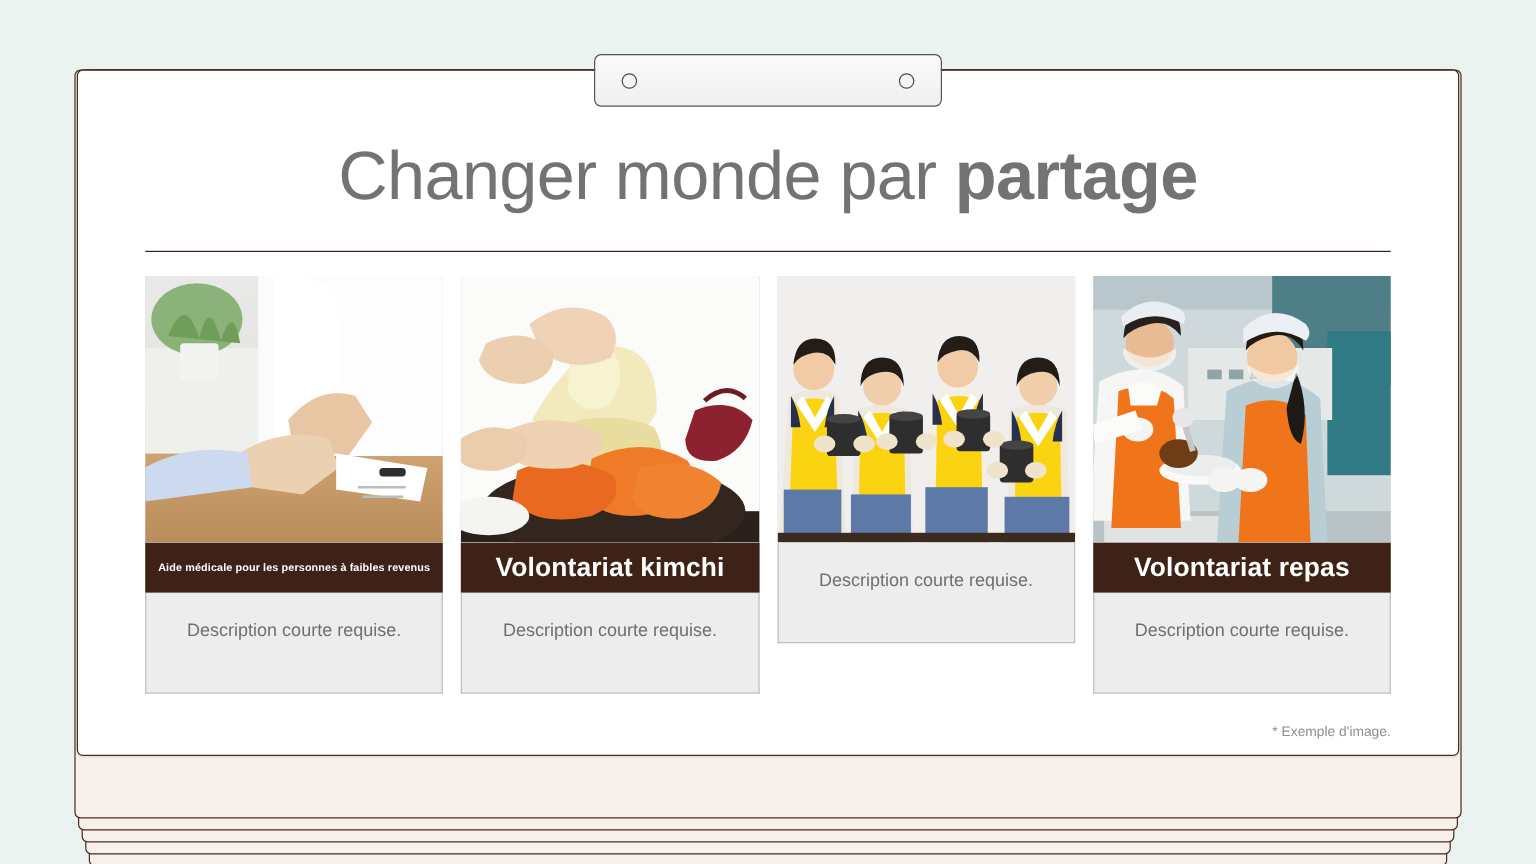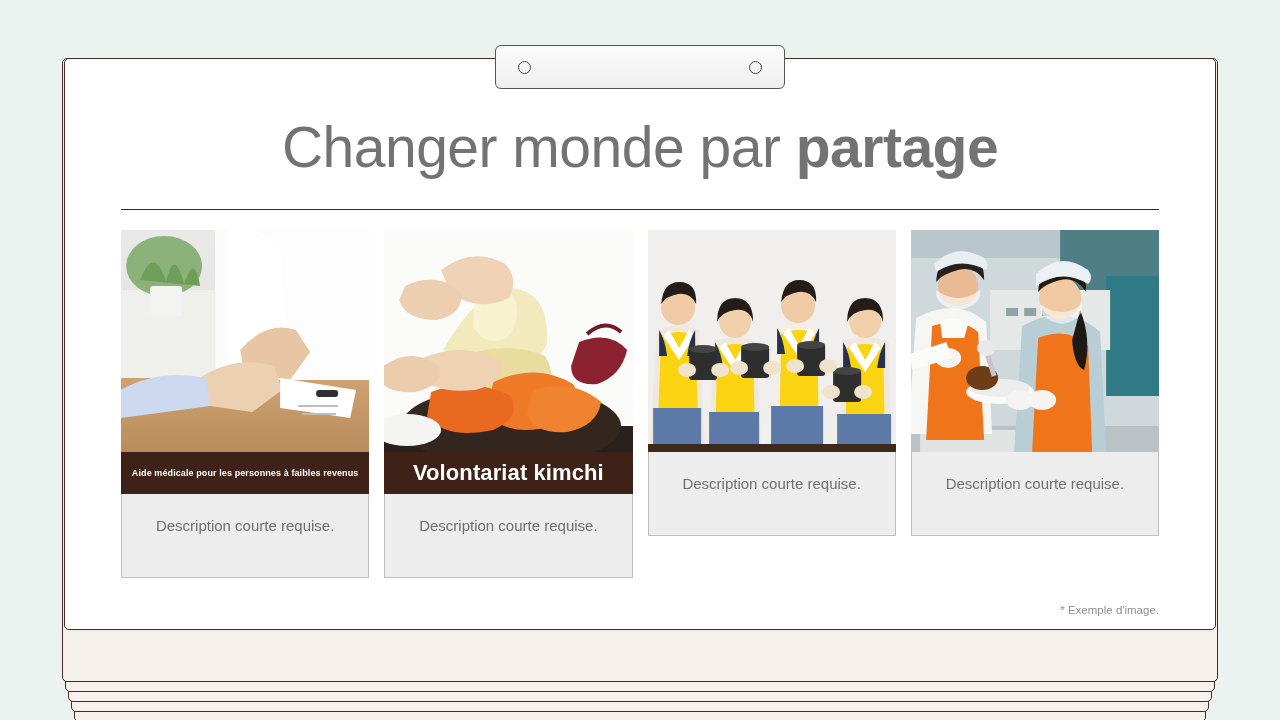"Volontariat repas" div.card-band { html: none -> <div> <span>Volontariat repas</span> </div> }
